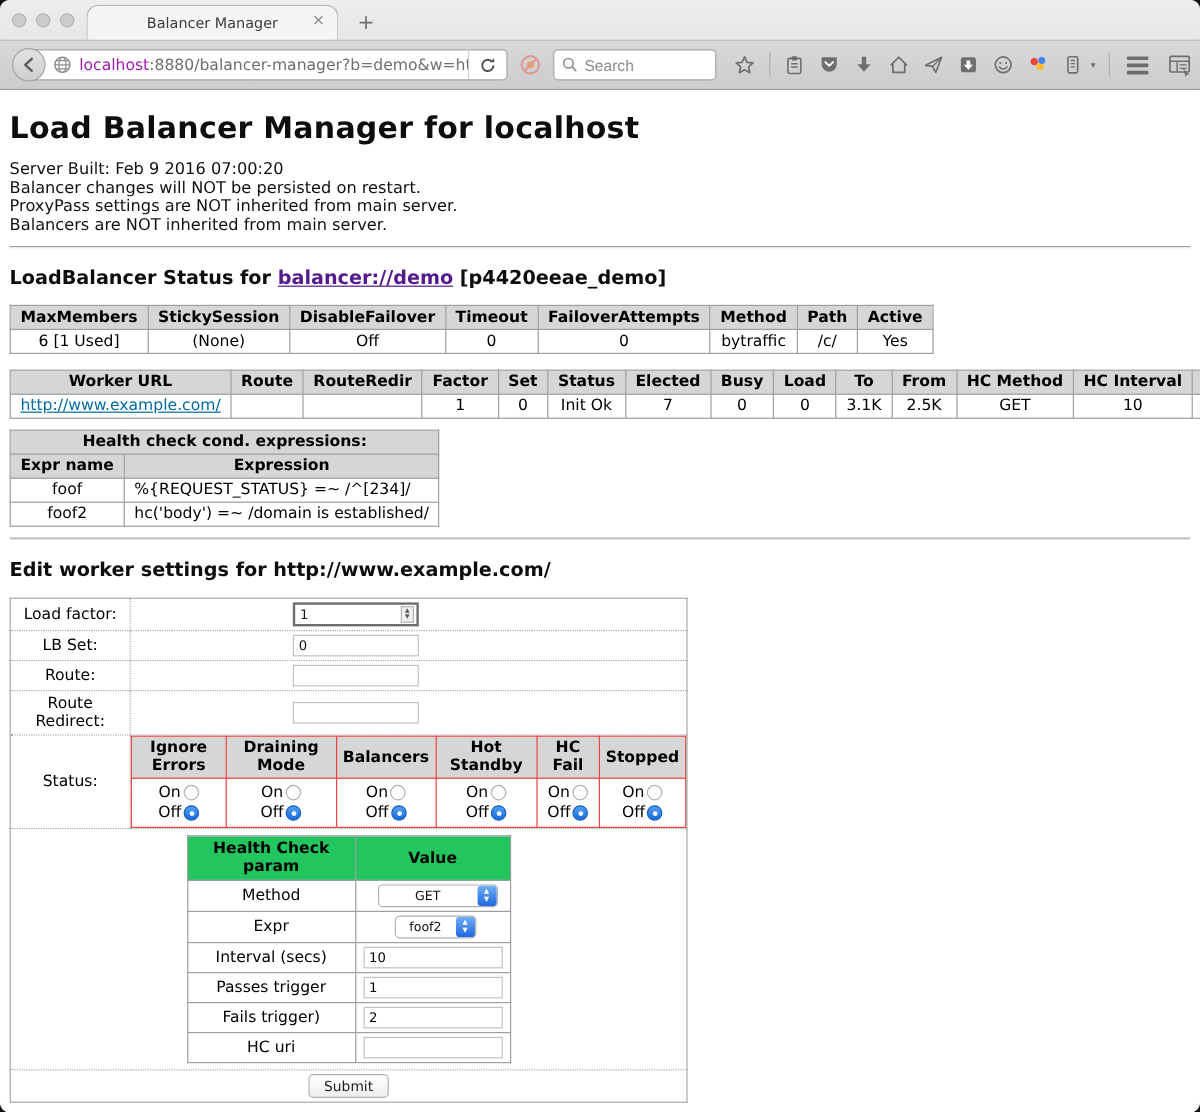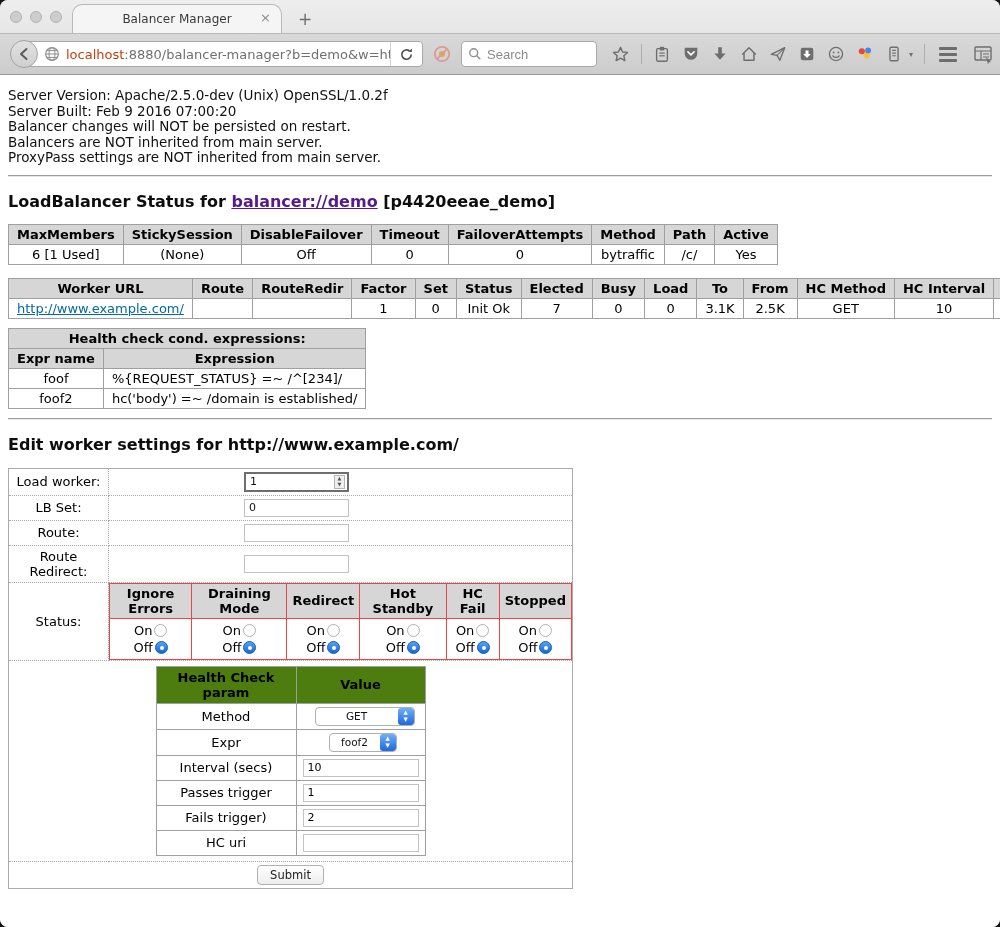"localhost" .urltext .host { color: #c2410c -> #a21caf }
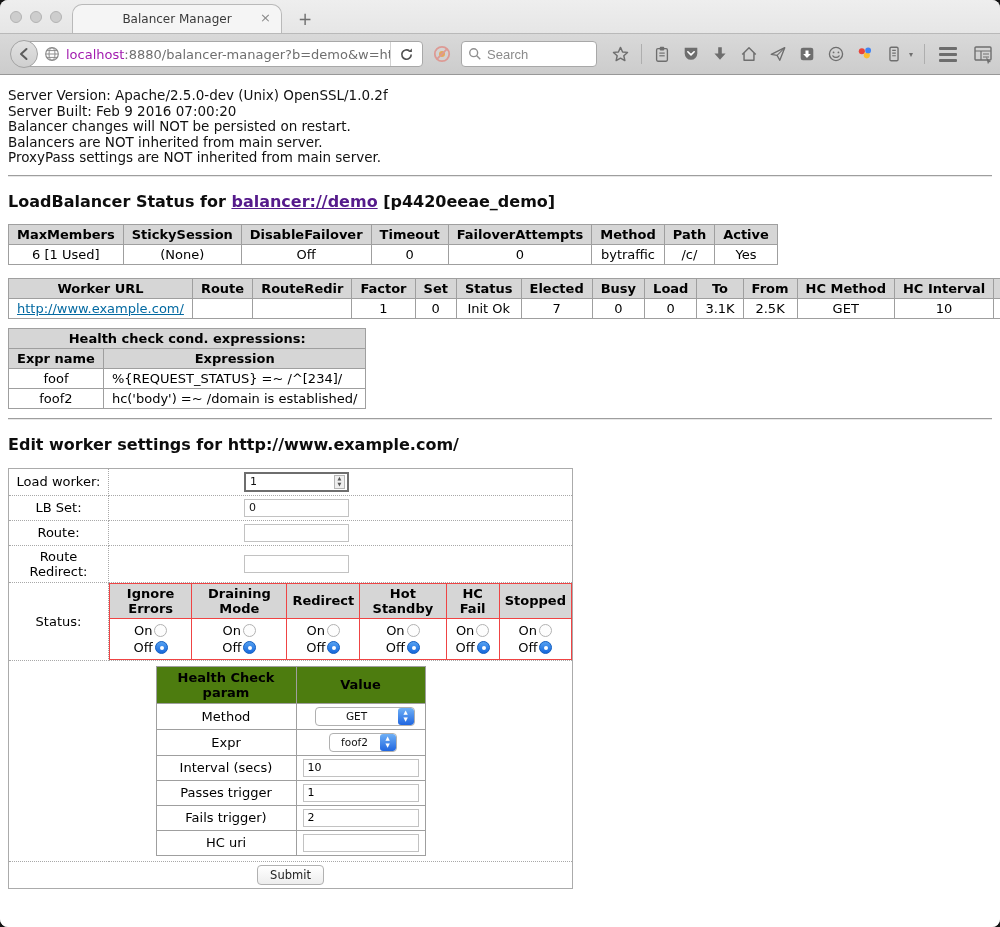"Load Balancer Manager for localhost" h1 { html: none -> <h1>Load Balancer Manager for localhost</h1> }
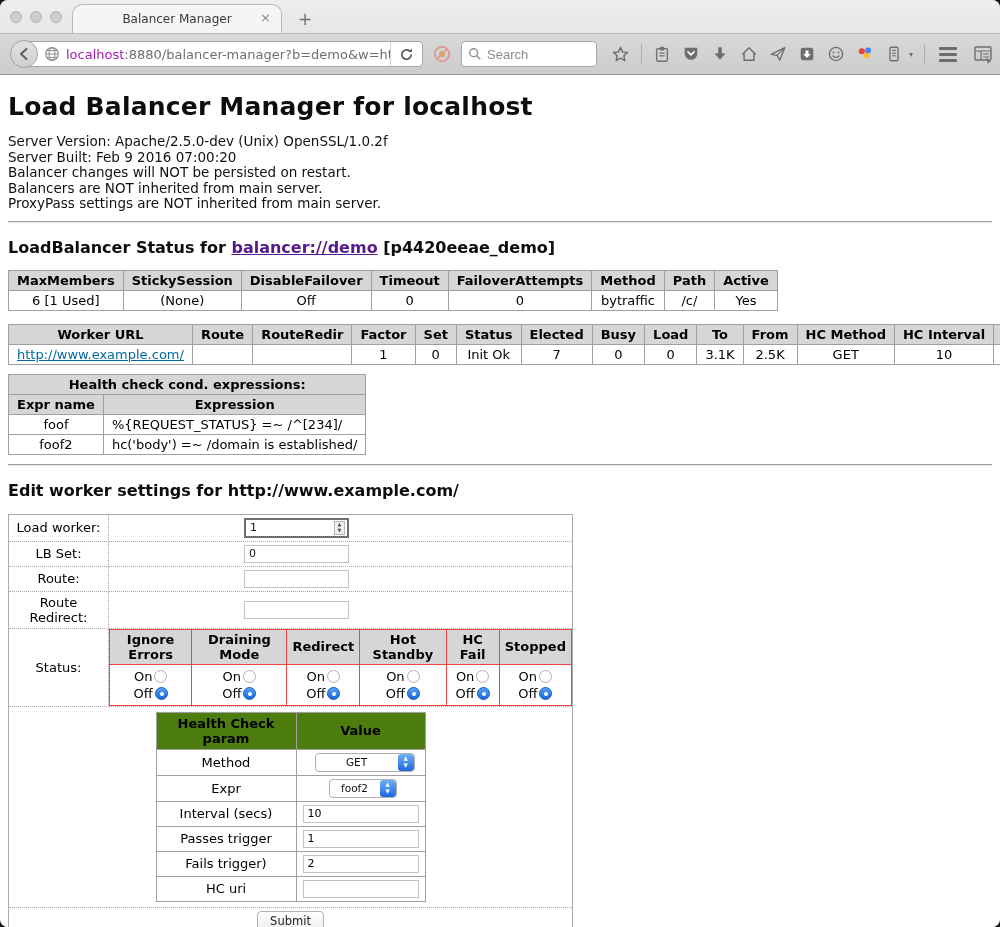"Server Version: Apache/2.5.0-dev (Unix)" div { html: <div>Server Version: Apache/2.5.0-dev (Unix) OpenSSL/1.0.2f</div> -> none }
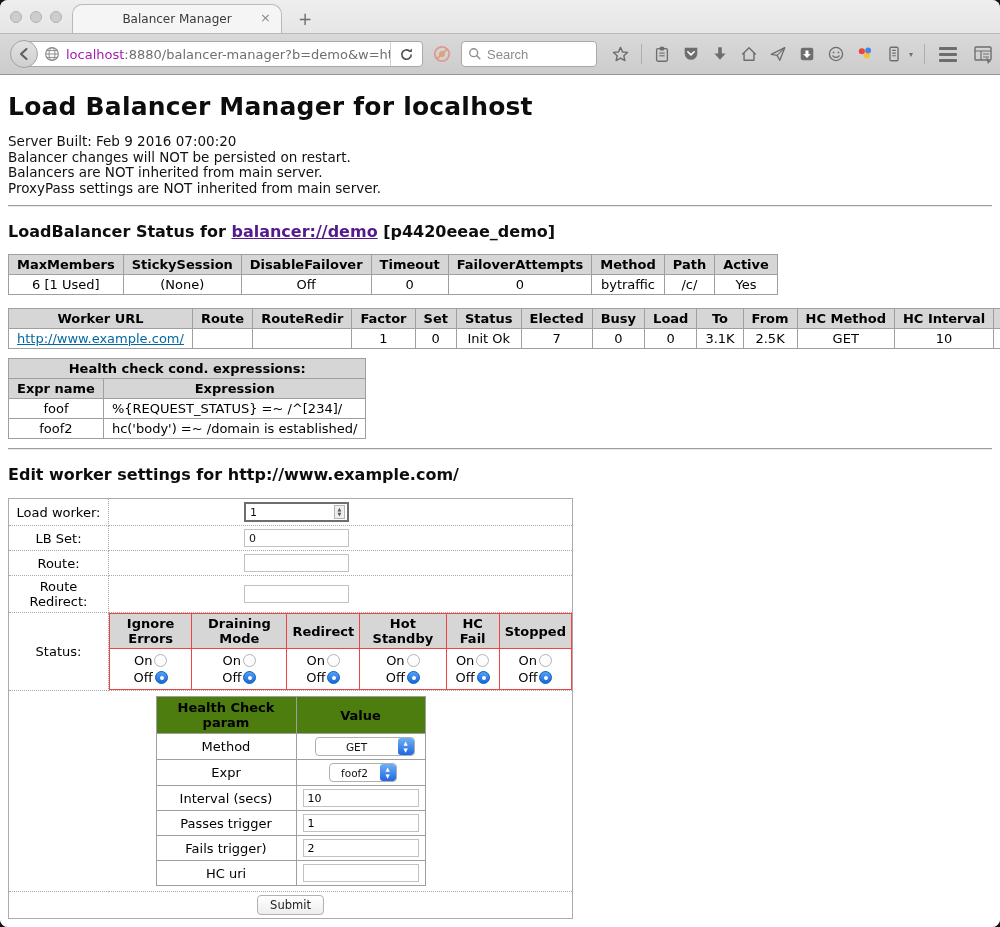"Balancers are NOT inherited from" div { order: before "ProxyPass settings are NOT inherited" -> after "ProxyPass settings are NOT inherited" }
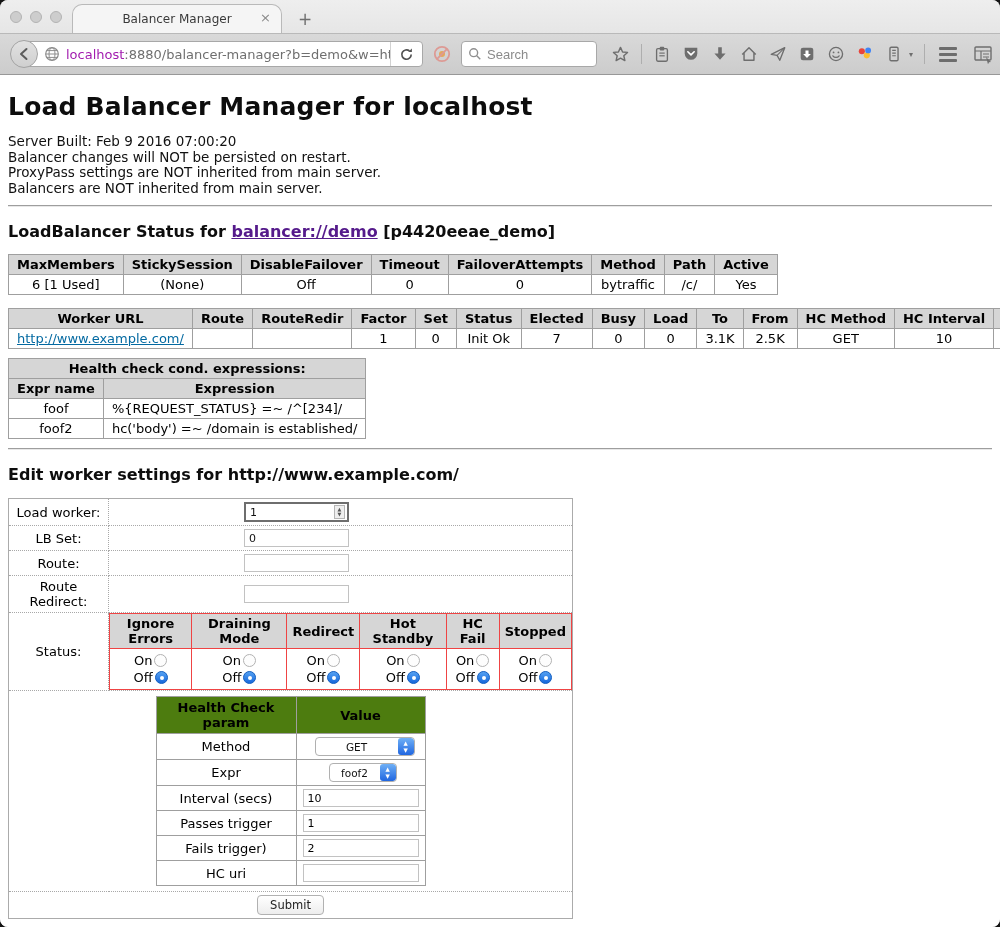"Load worker:" td.flabel { text: worker -> factor }
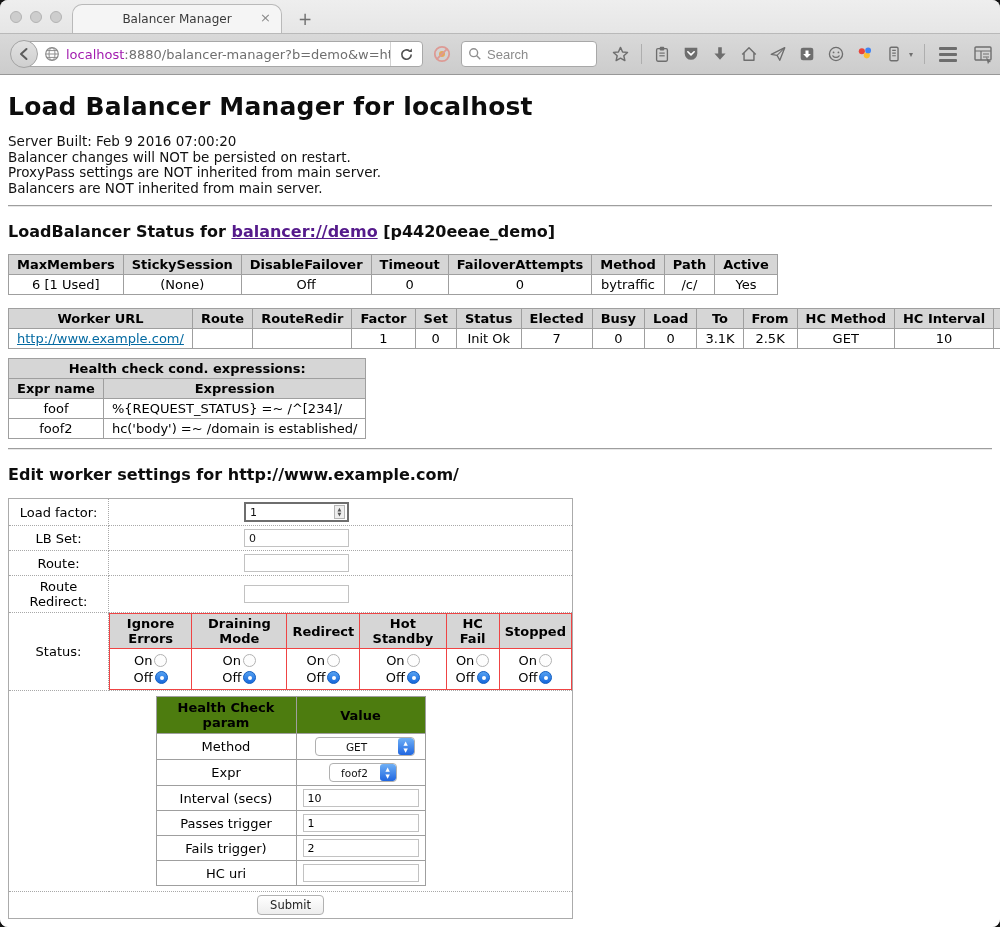"Redirect" th { text: Redirect -> Balancers }
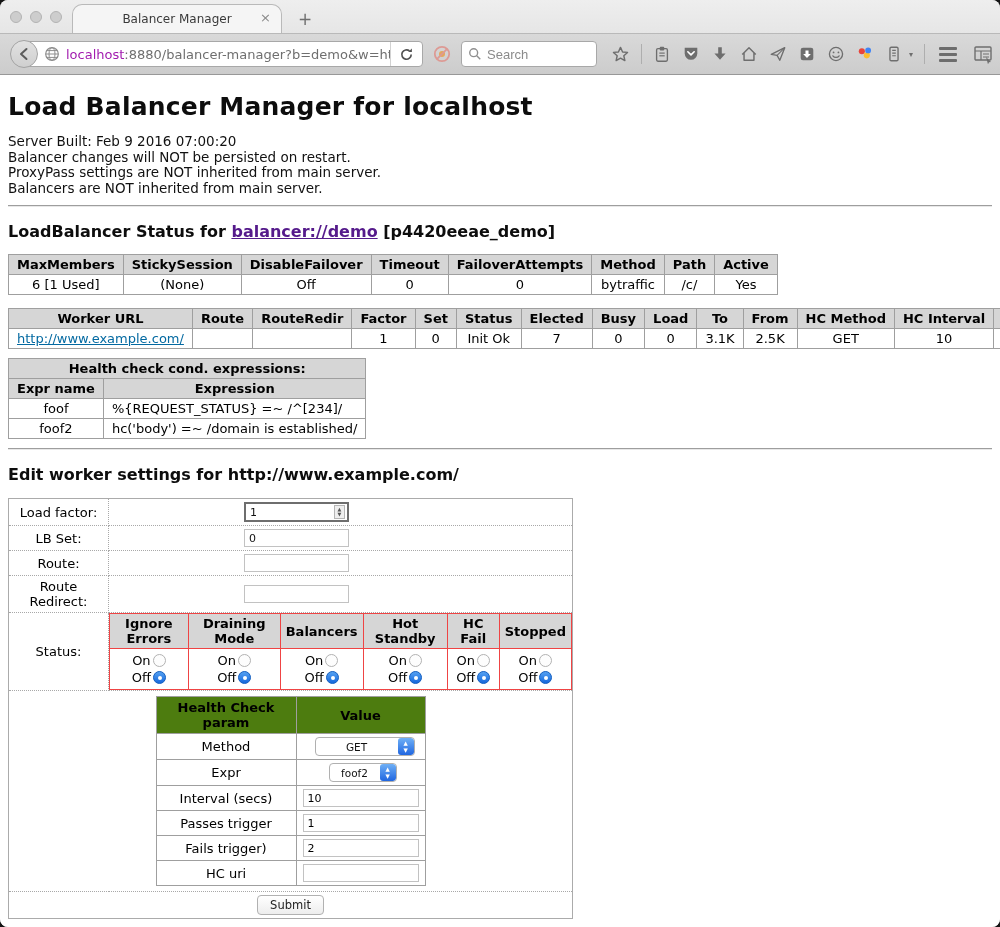"Health Check param" table.hc-table th { background: #4d7c0f -> #22c55e }
